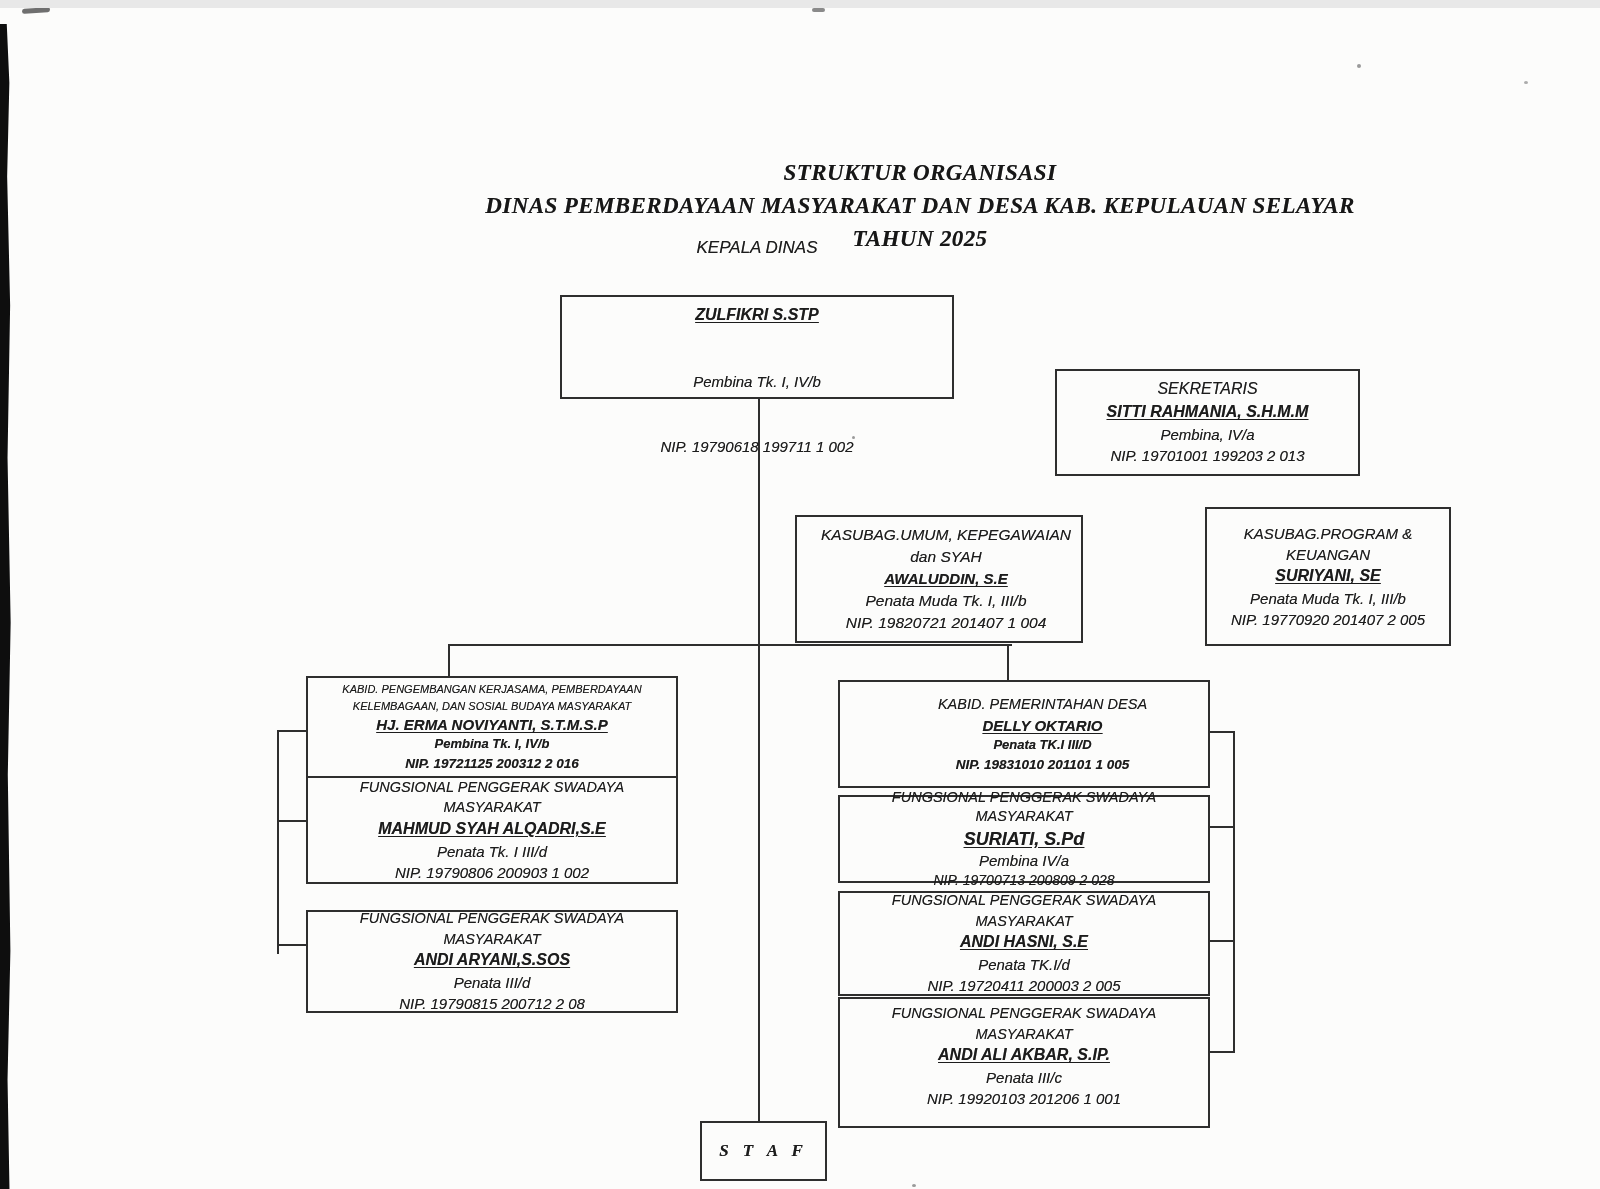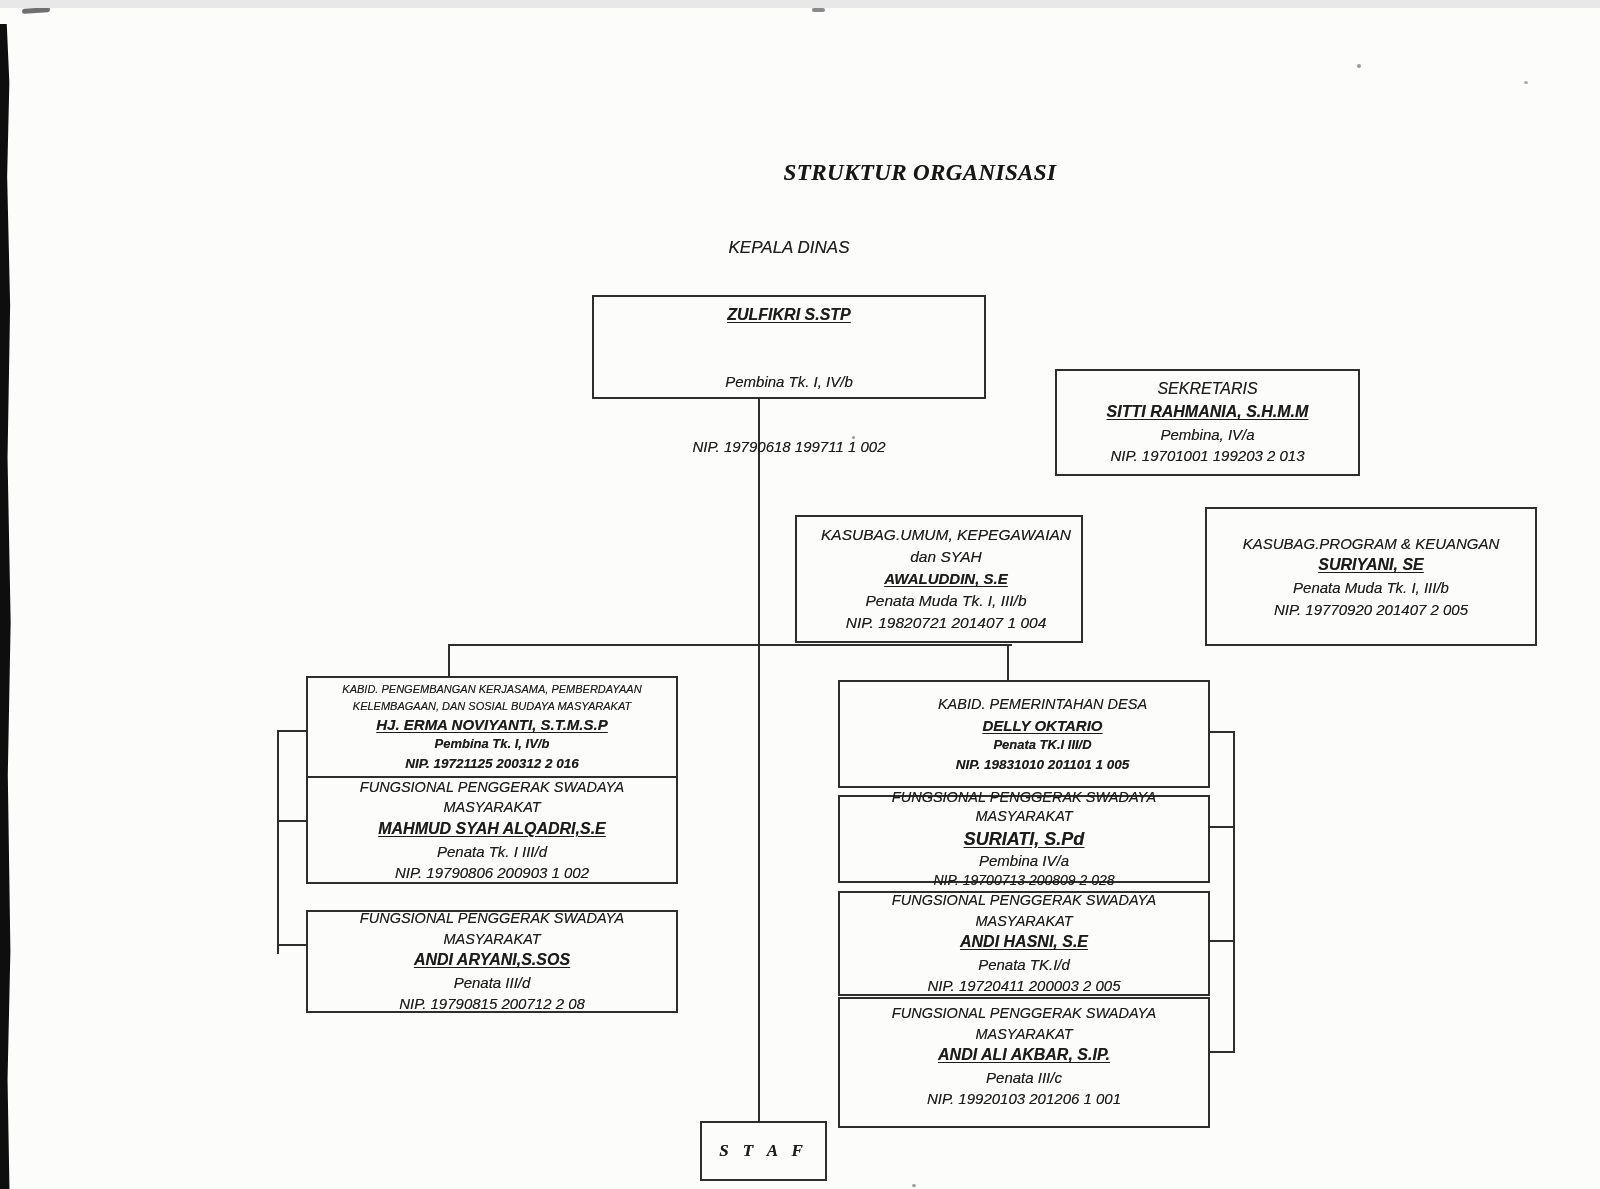"DINAS PEMBERDAYAAN MASYARAKAT DAN DESA" div { html: none -> <div>DINAS PEMBERDAYAAN MASYARAKAT DAN DESA KAB. KEPULAUAN SELAYAR</div> }
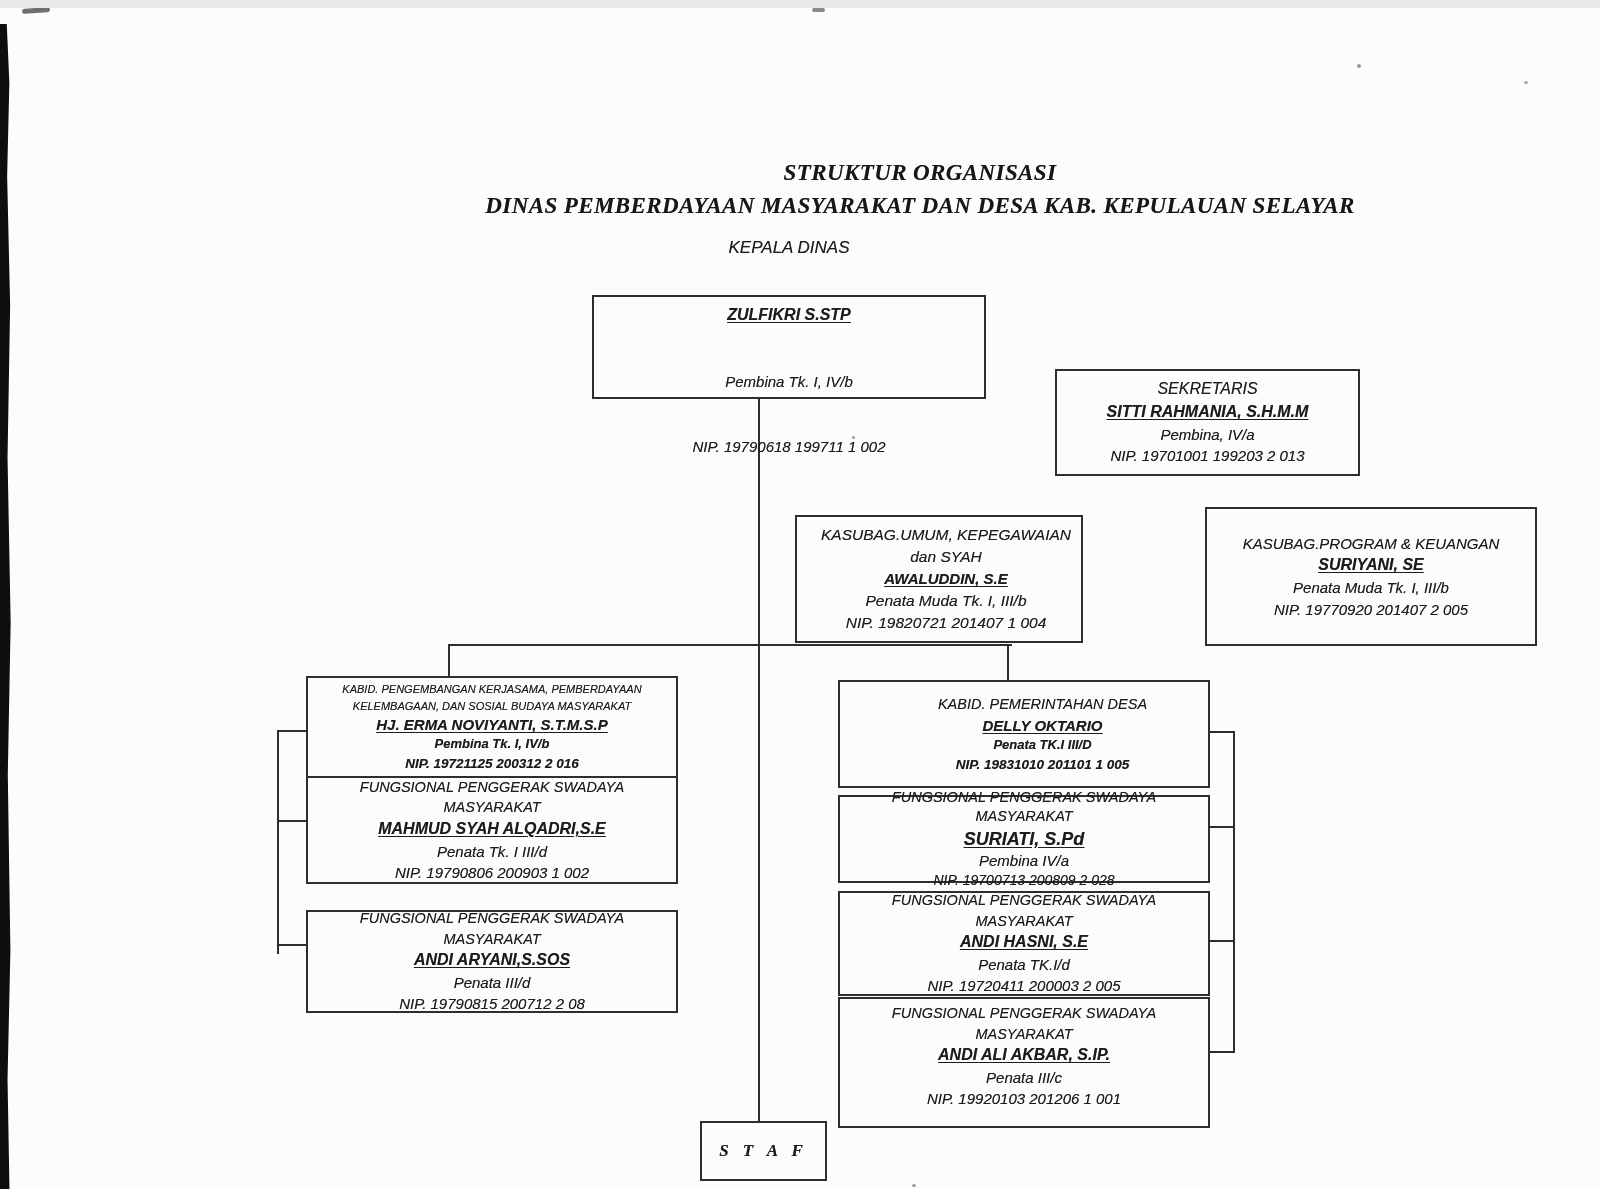"KEPALA DINAS" div.box { left: 592px -> 560px }
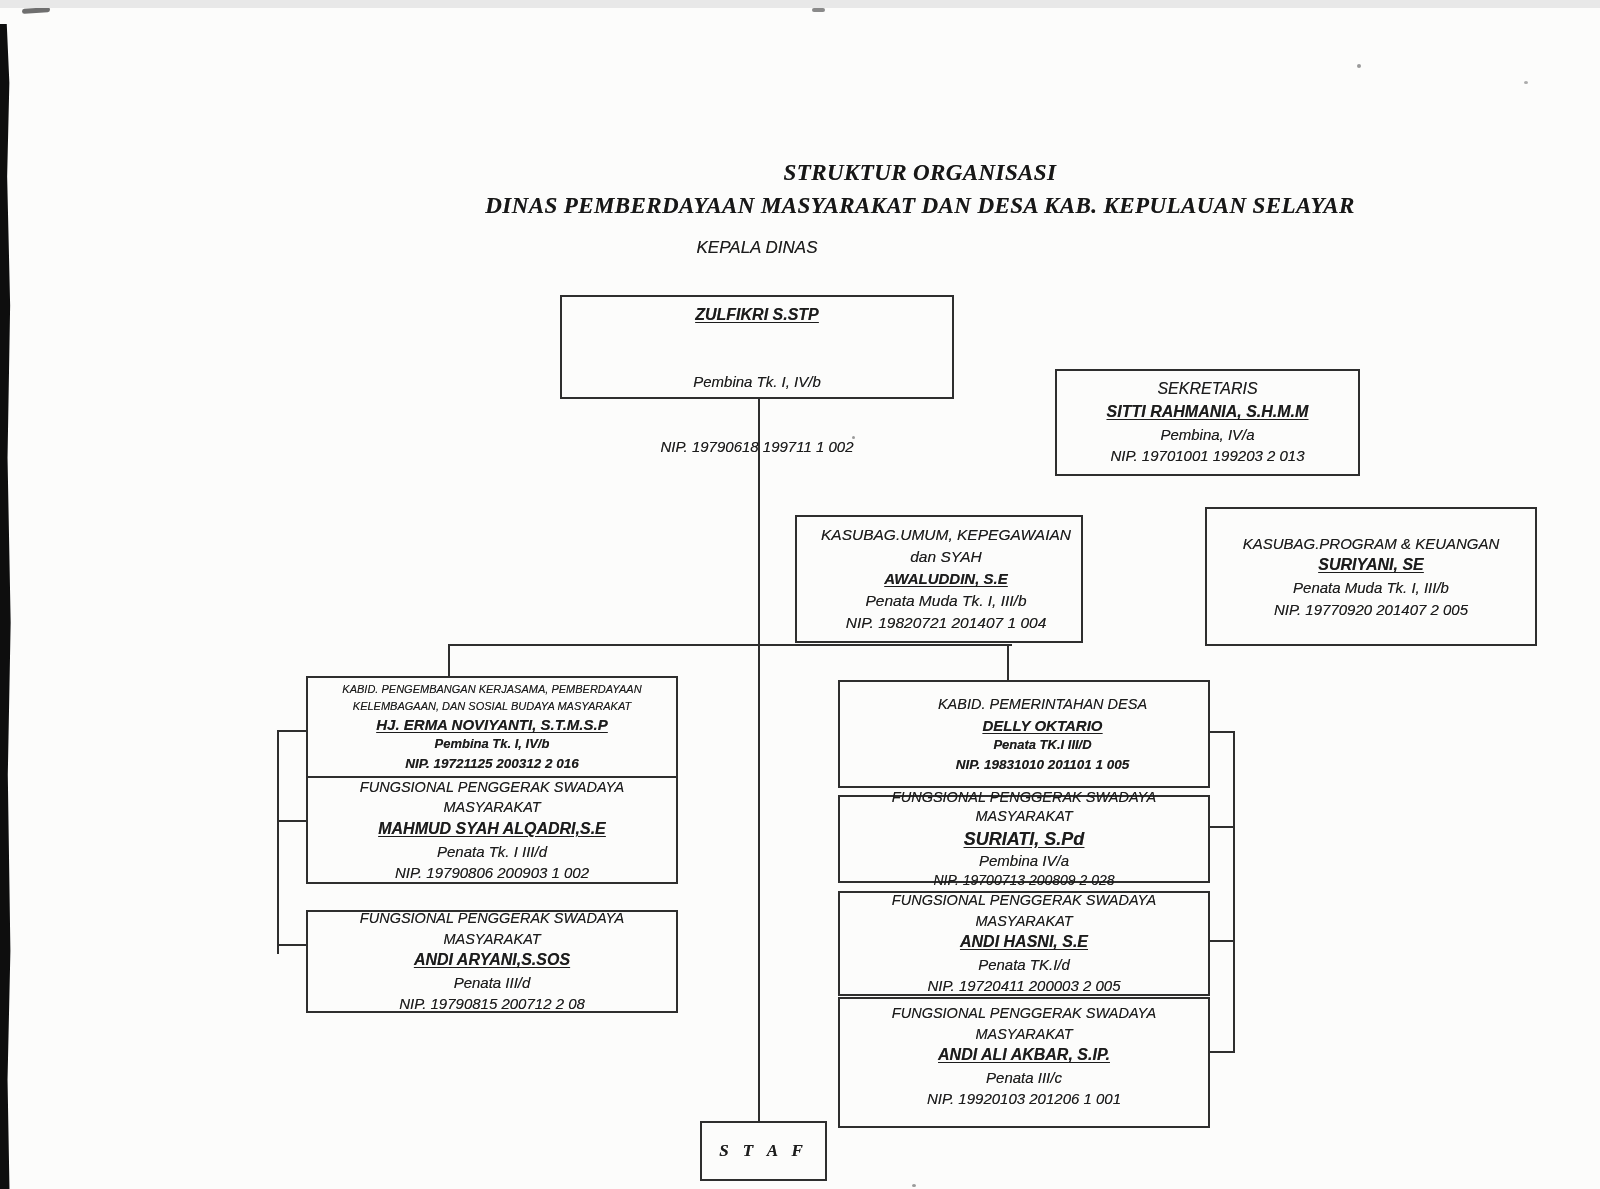"TAHUN 2025" div { html: none -> <div>TAHUN 2025</div> }
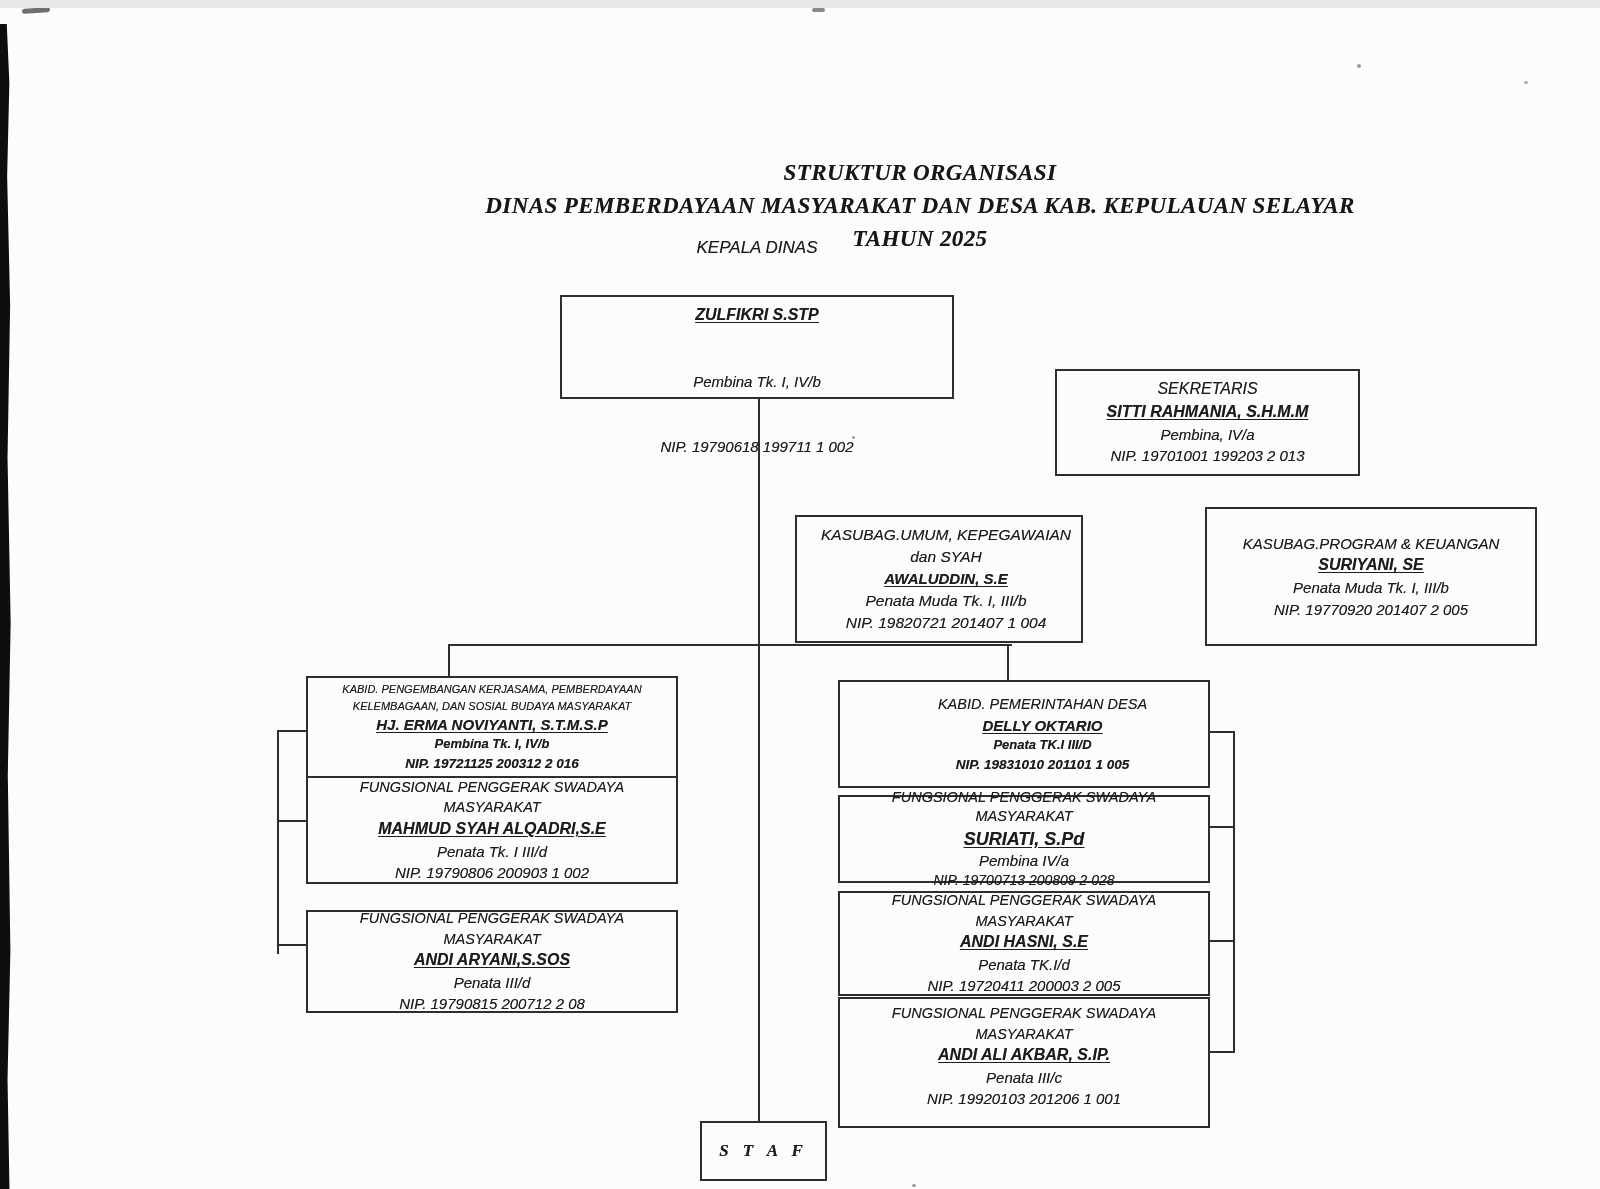"KASUBAG.PROGRAM & KEUANGAN" div.box { width: 332px -> 246px }
